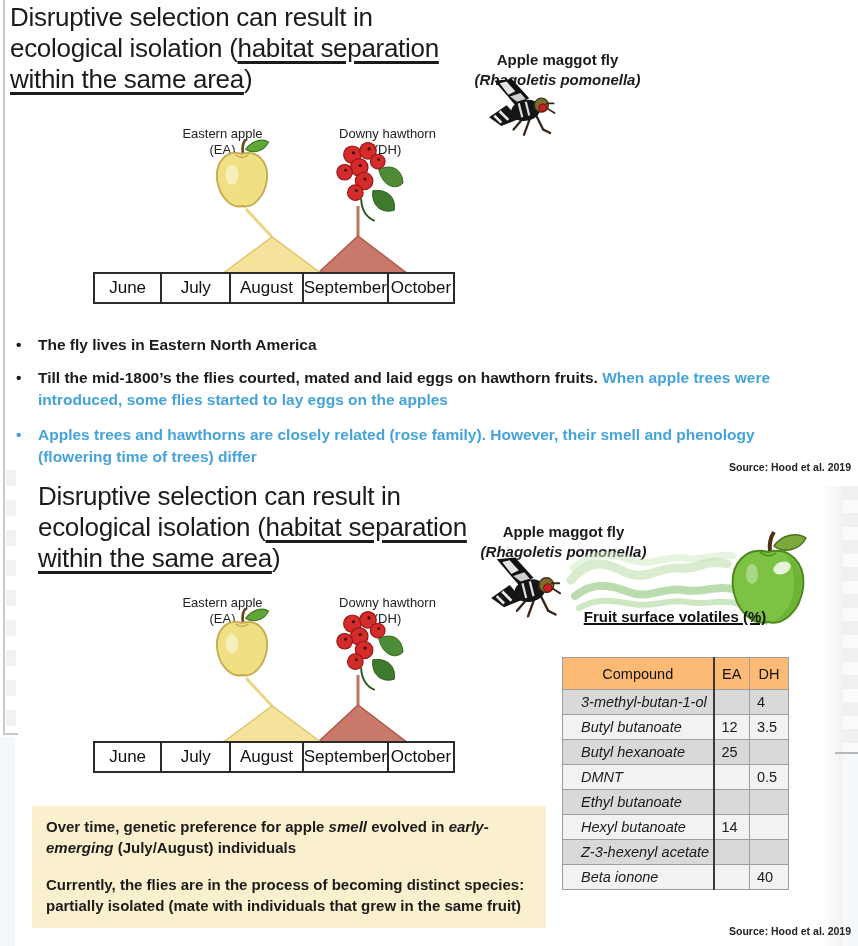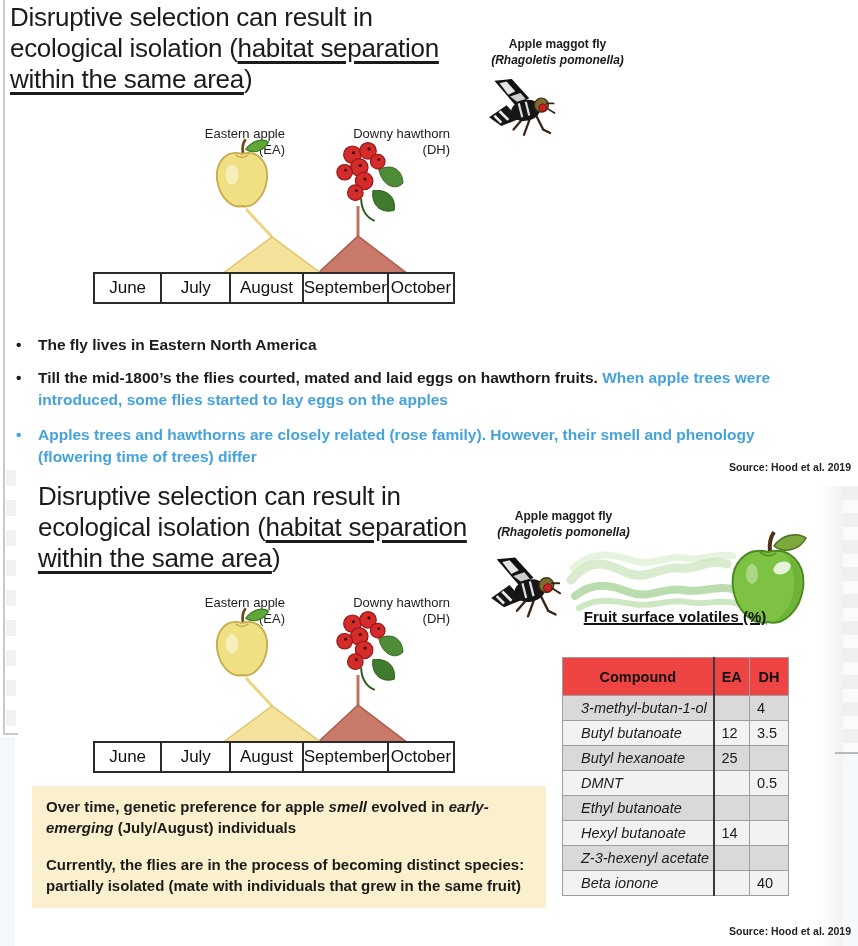"Apple maggot fly" .fly-caption { font-size: 12px -> 15px; margin-top: none -> 13px }
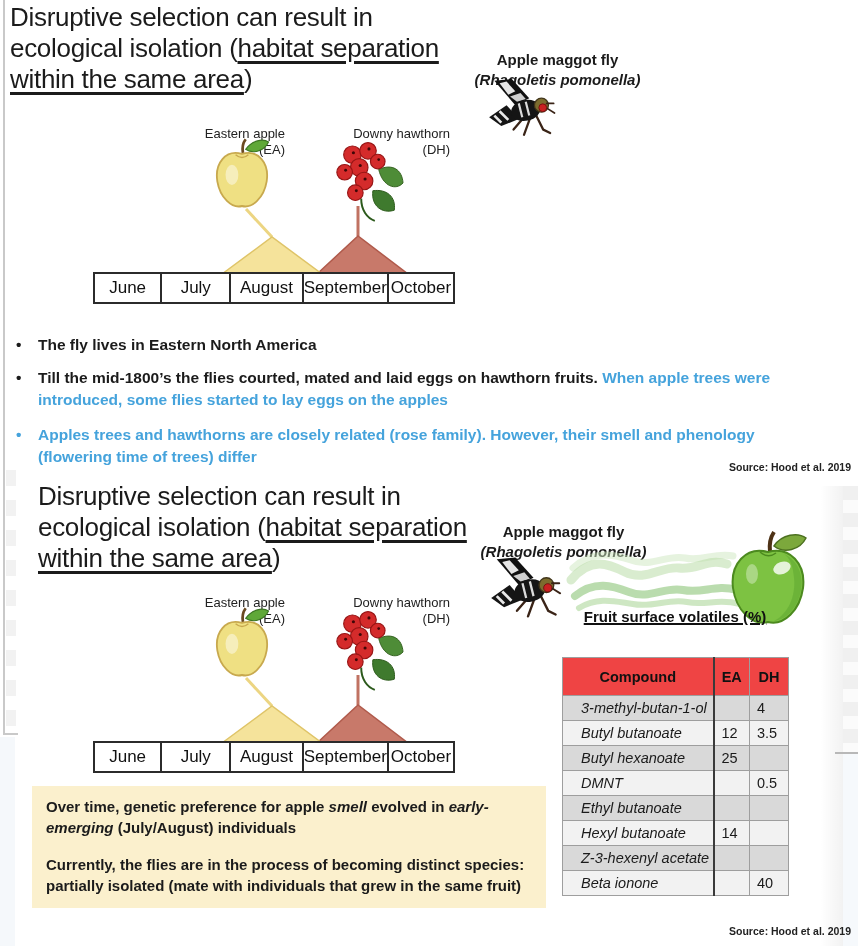"Eastern apple" .diag-label { text-align: right -> center }
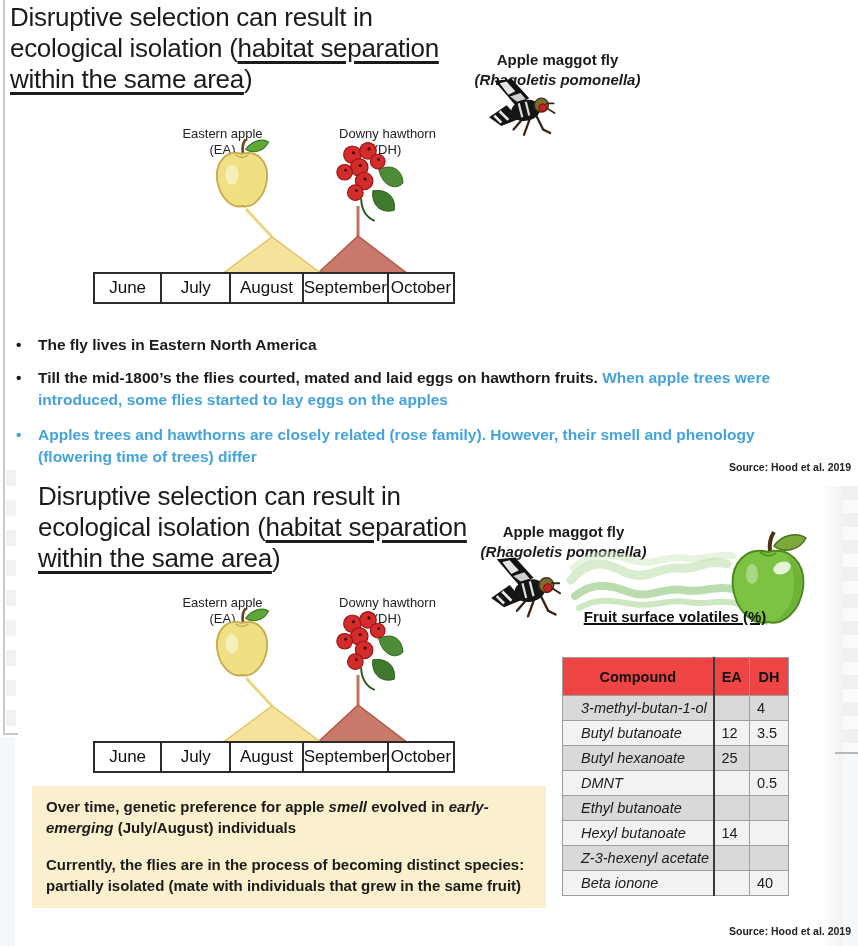"Compound" table.volatiles th { background: #ef4444 -> #fdba74; font-weight: 700 -> 400; height: 38px -> 32px }
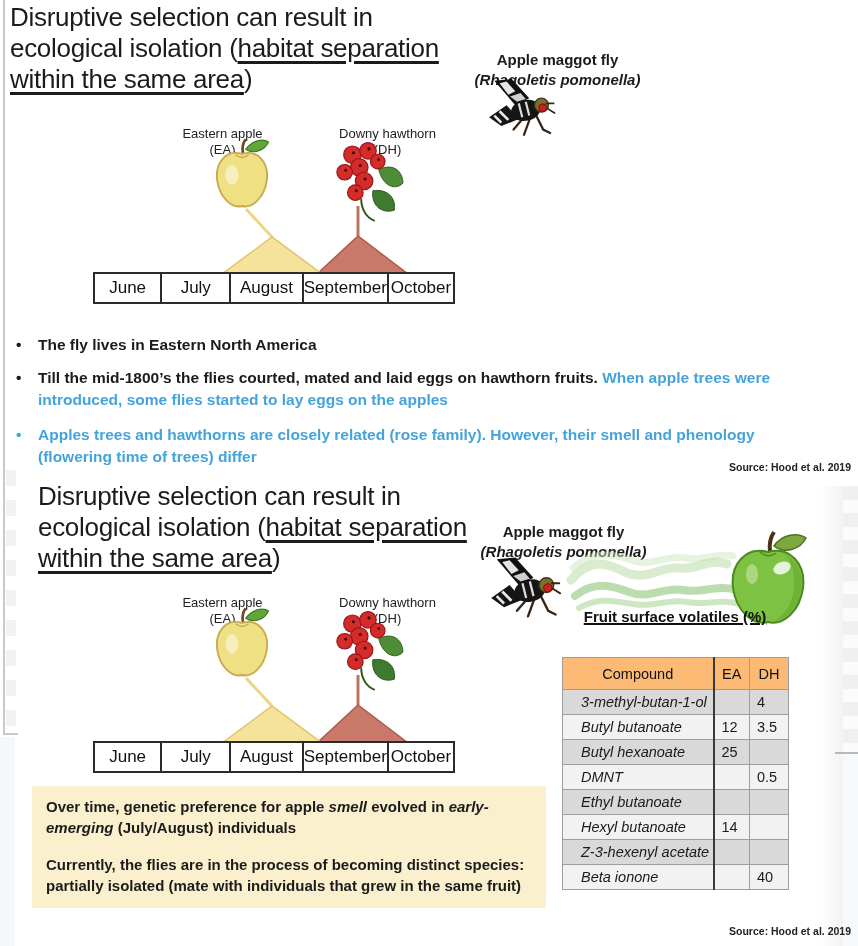"Over time, genetic preference for" div.abs { top: 786px -> 806px }
